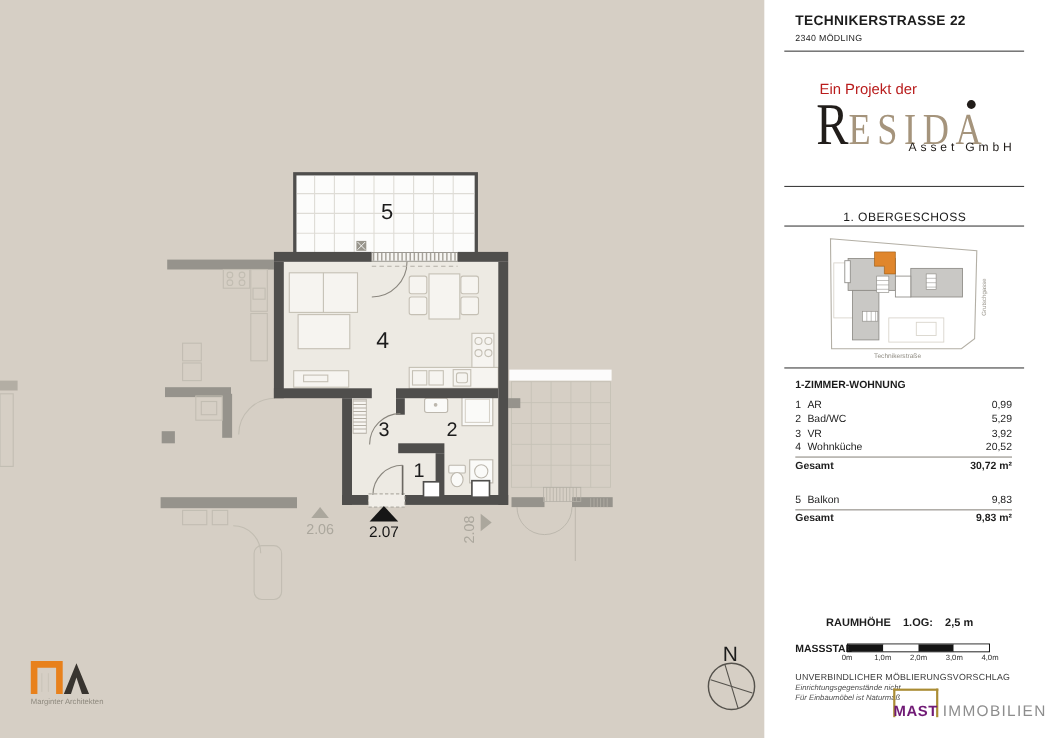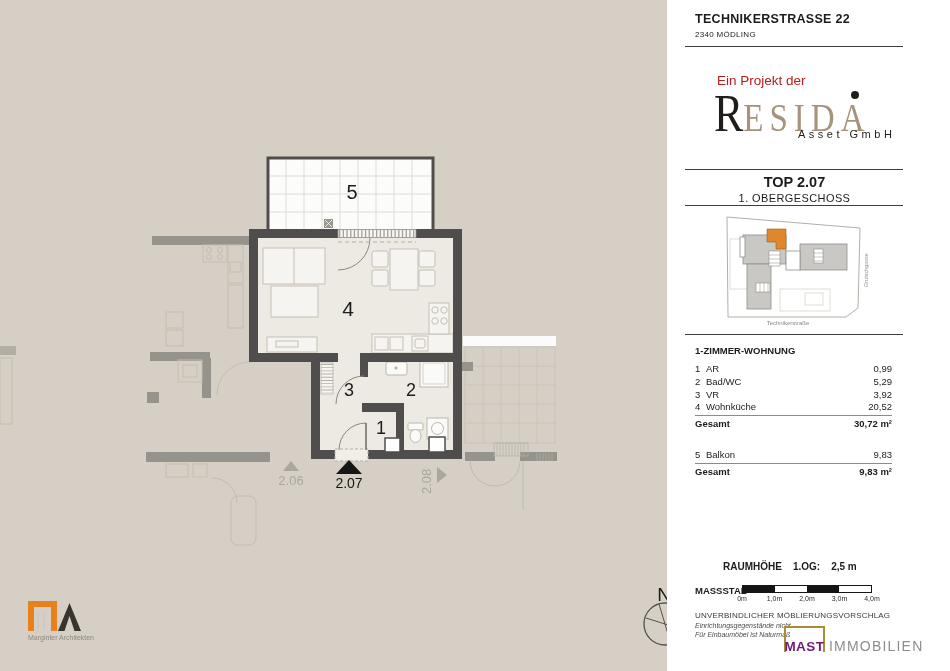"TECHNIKERSTRASSE 22" .panel { left: 667px -> 695px }
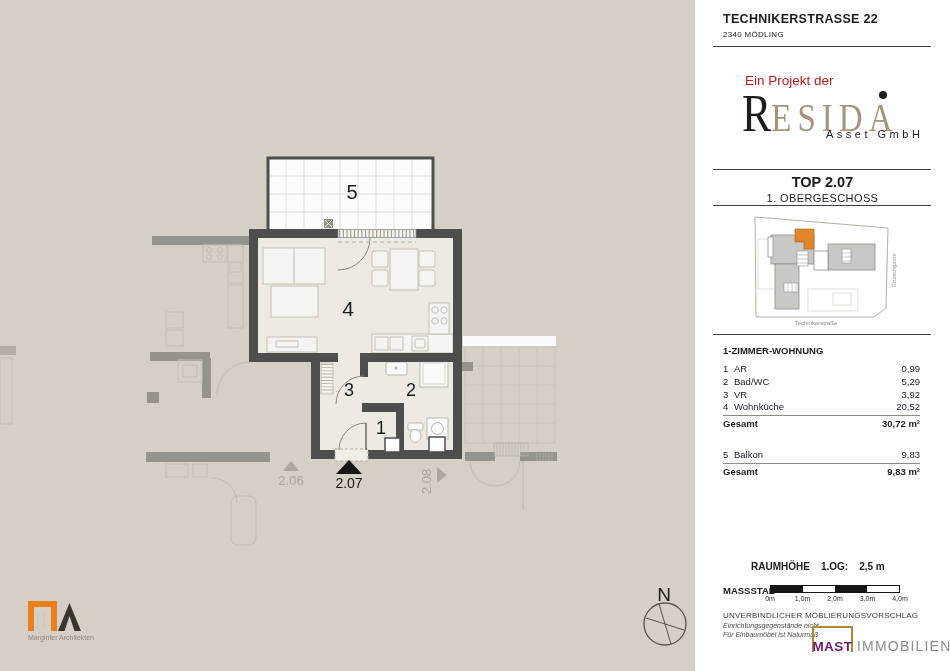"TOP 2.07" div.abs { html: <div>TOP 2.07</div> -> none }
